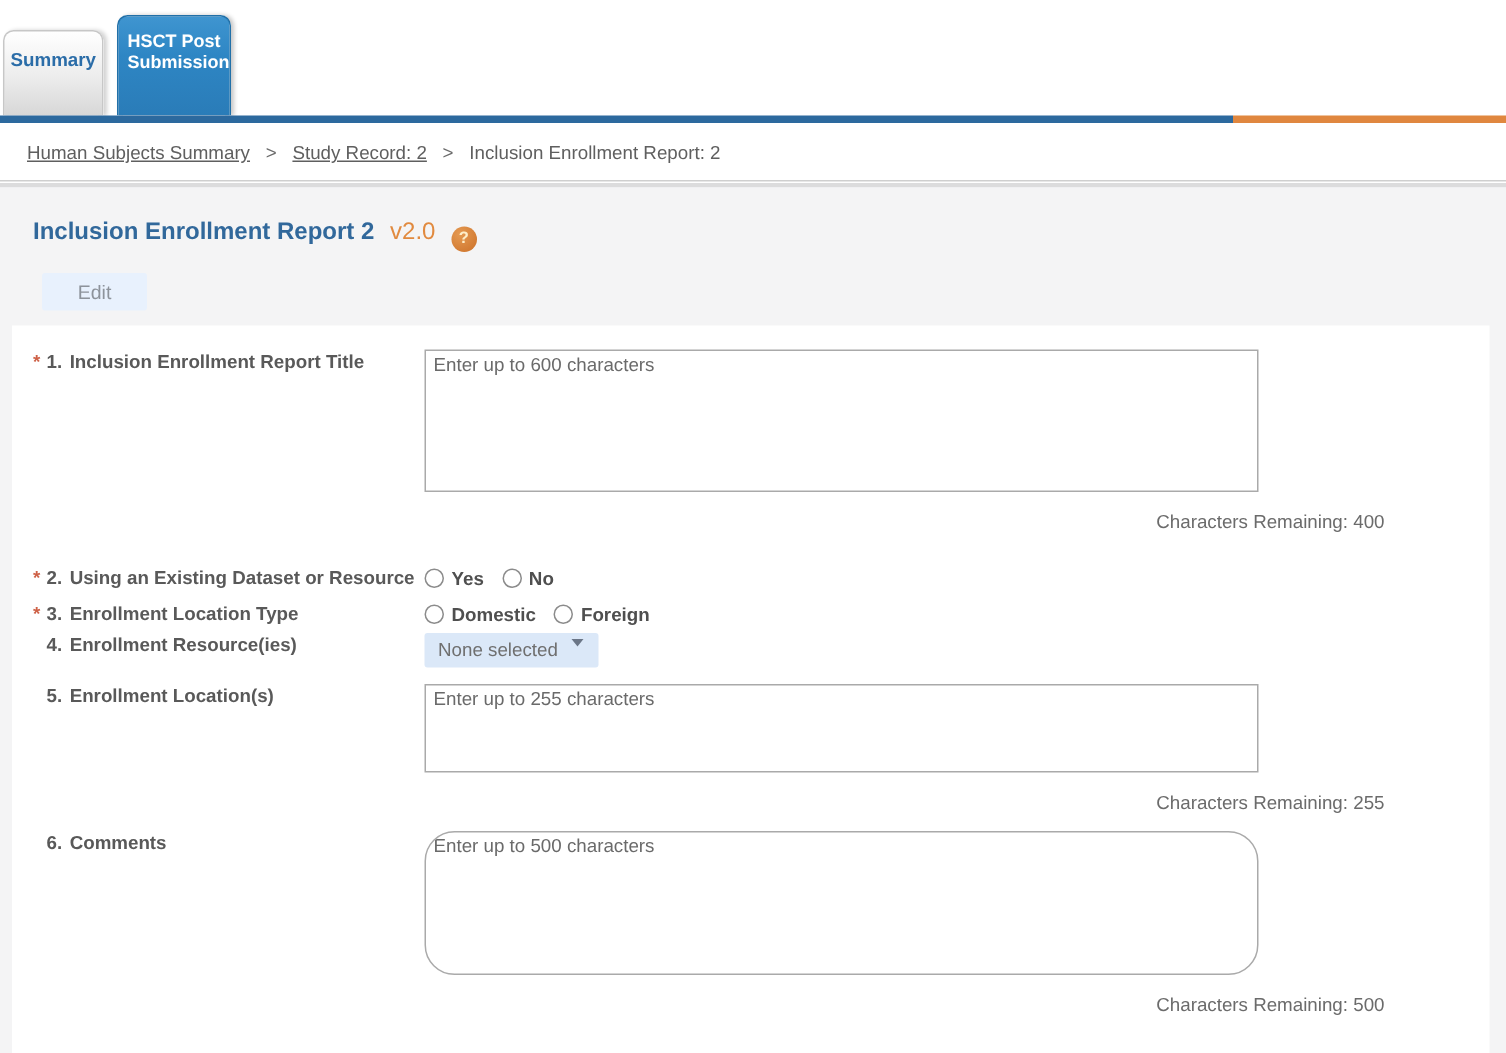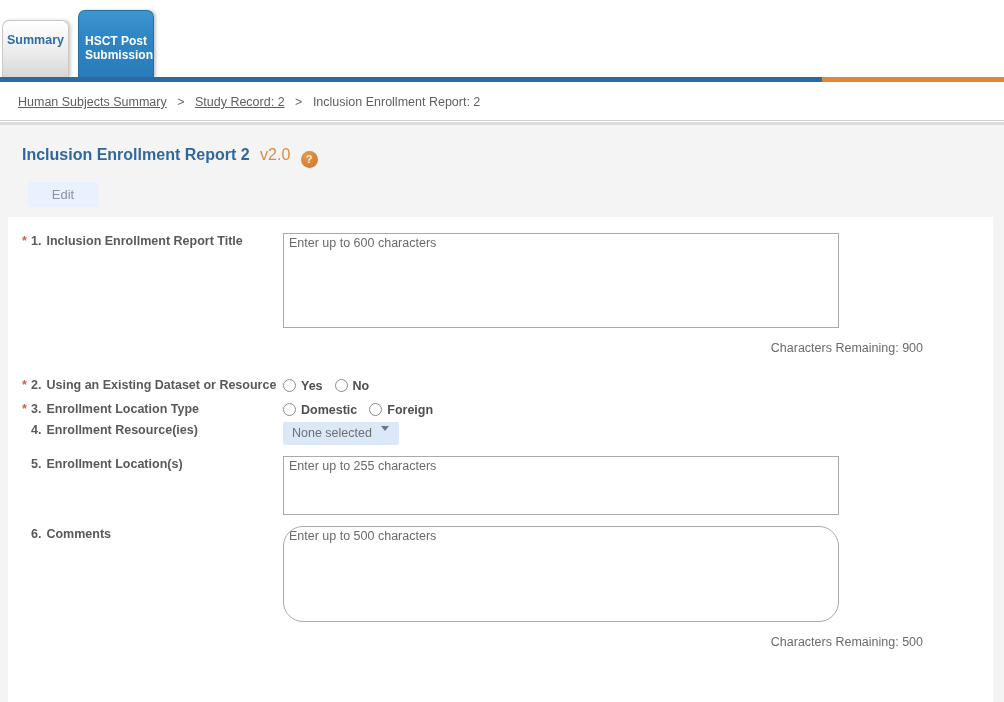"HSCT Post Submission" .tab-hsct { padding: 23px 6px 0 -> 9px 6px 0 }
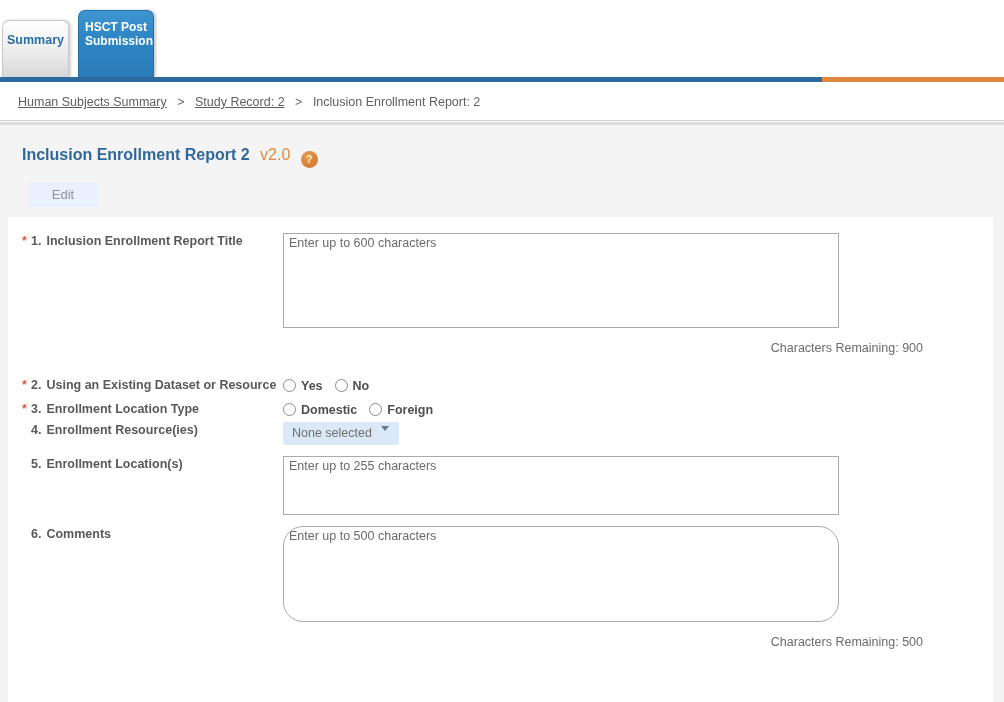"Characters Remaining: 900" div.chars { text: 900 -> 400 }
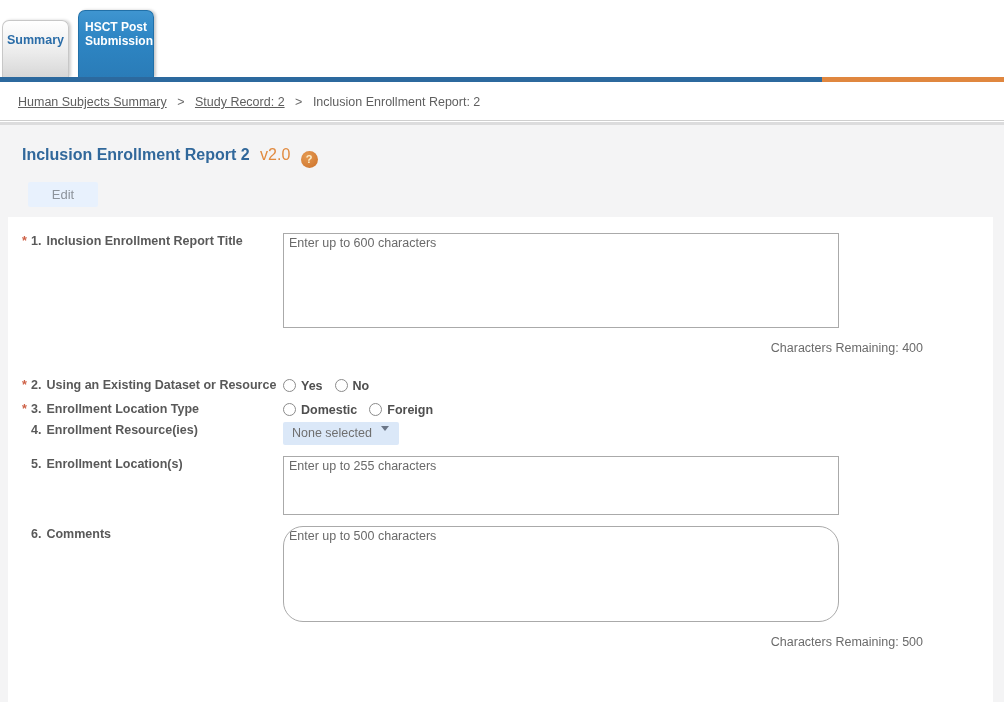"Characters Remaining: 255" div.chars { html: none -> <div>Characters Remaining: 255</div> }
